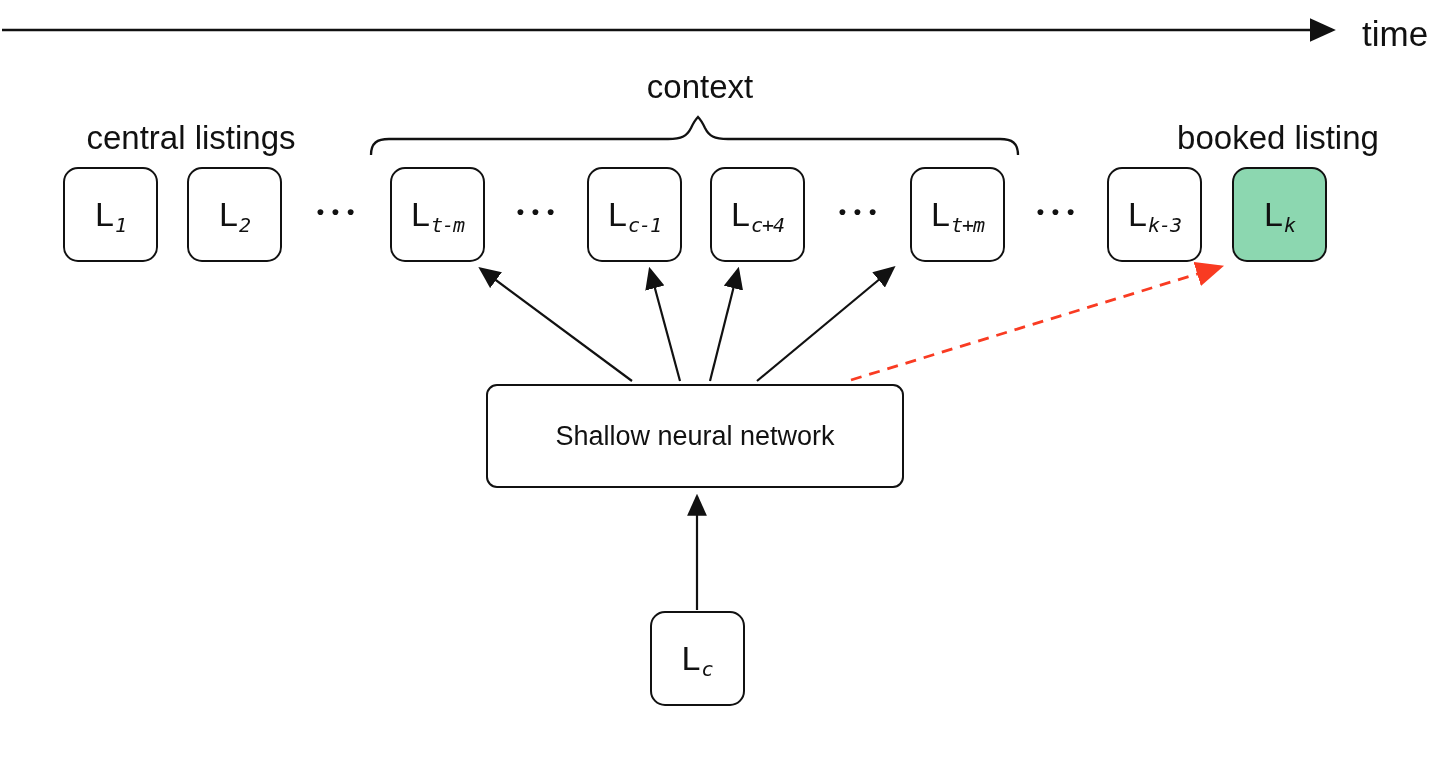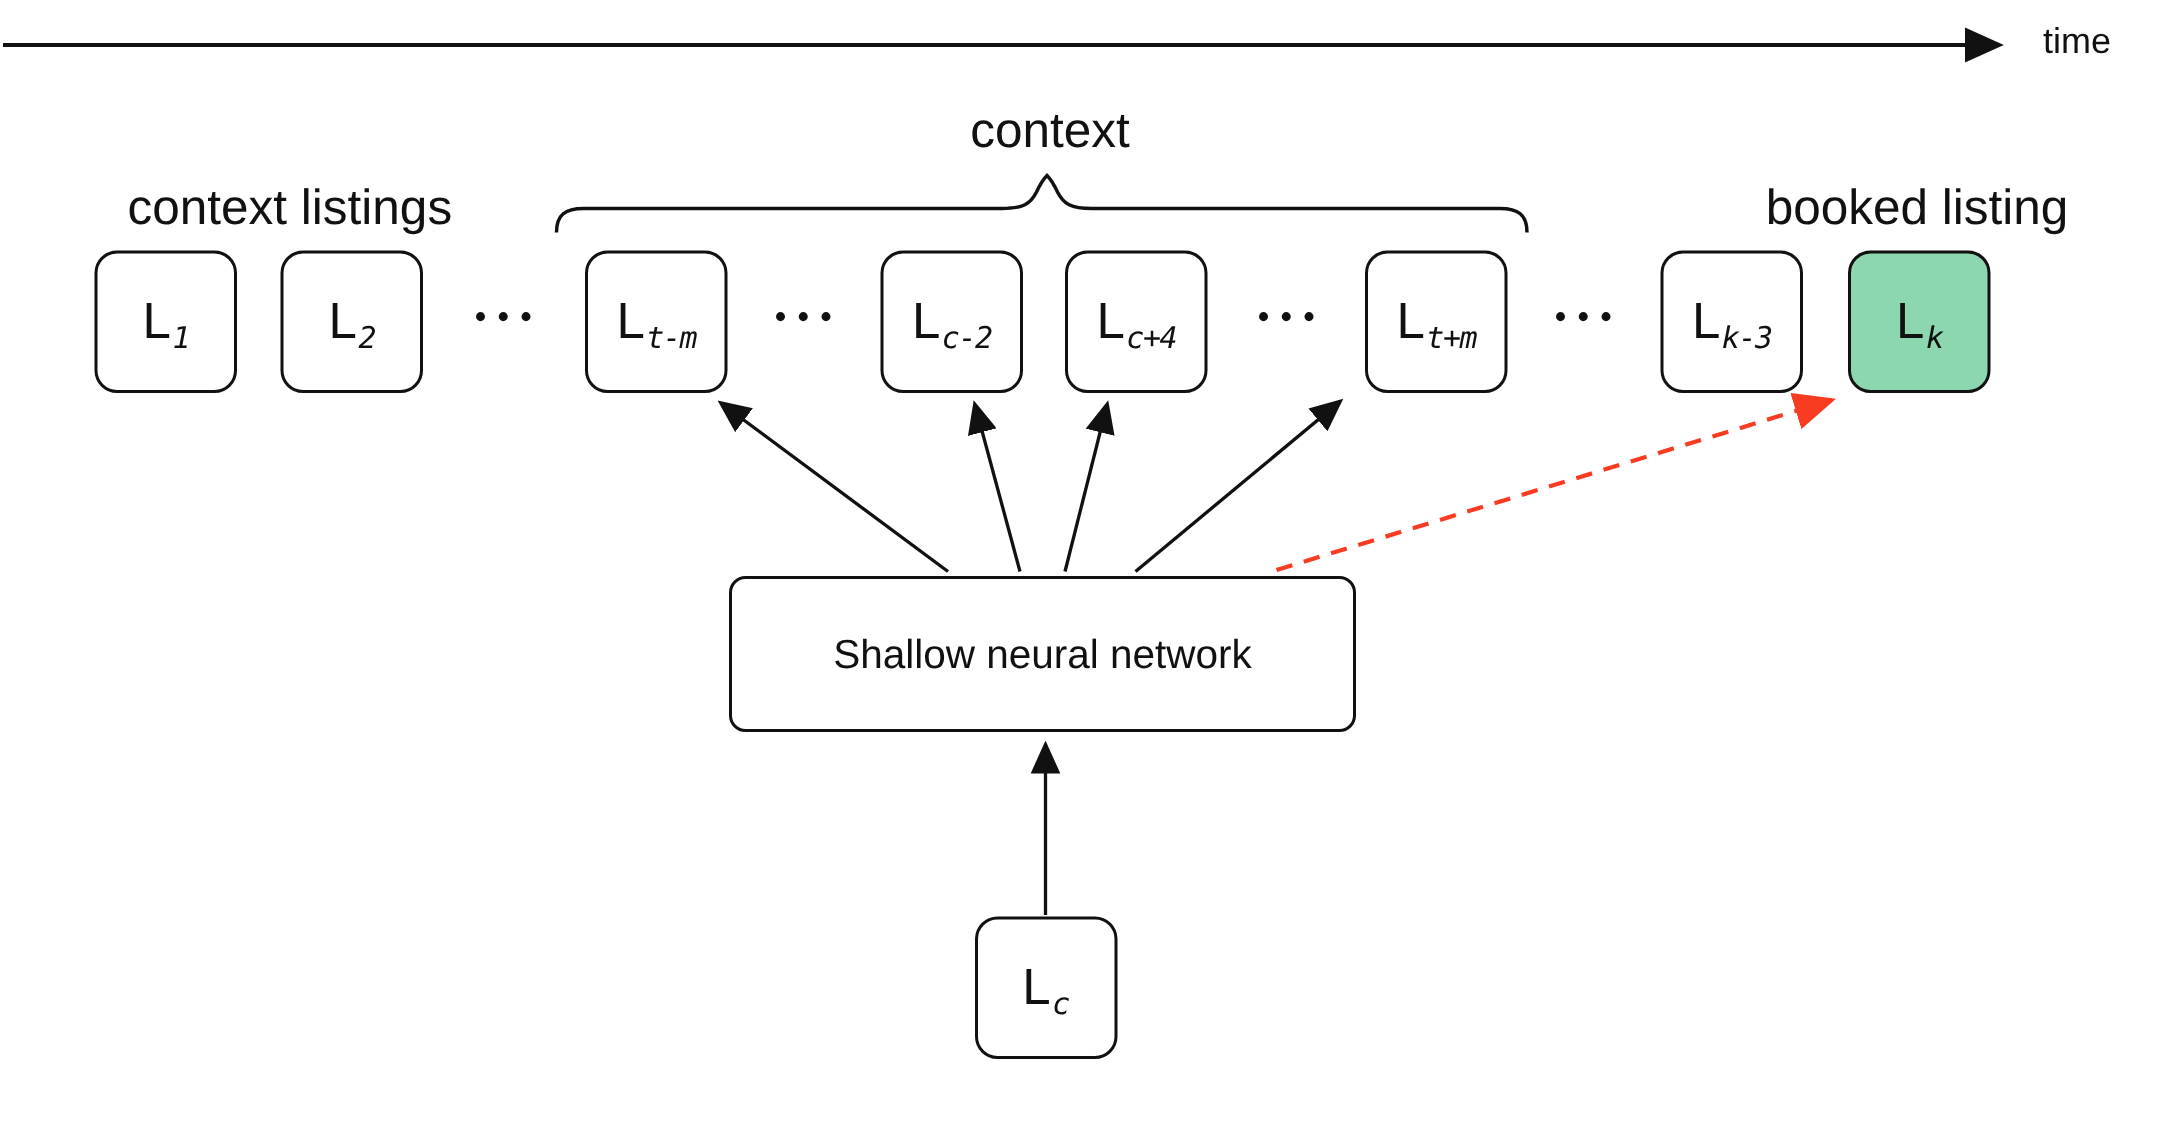"time" .axis-label { font-size: 24px -> 35px }
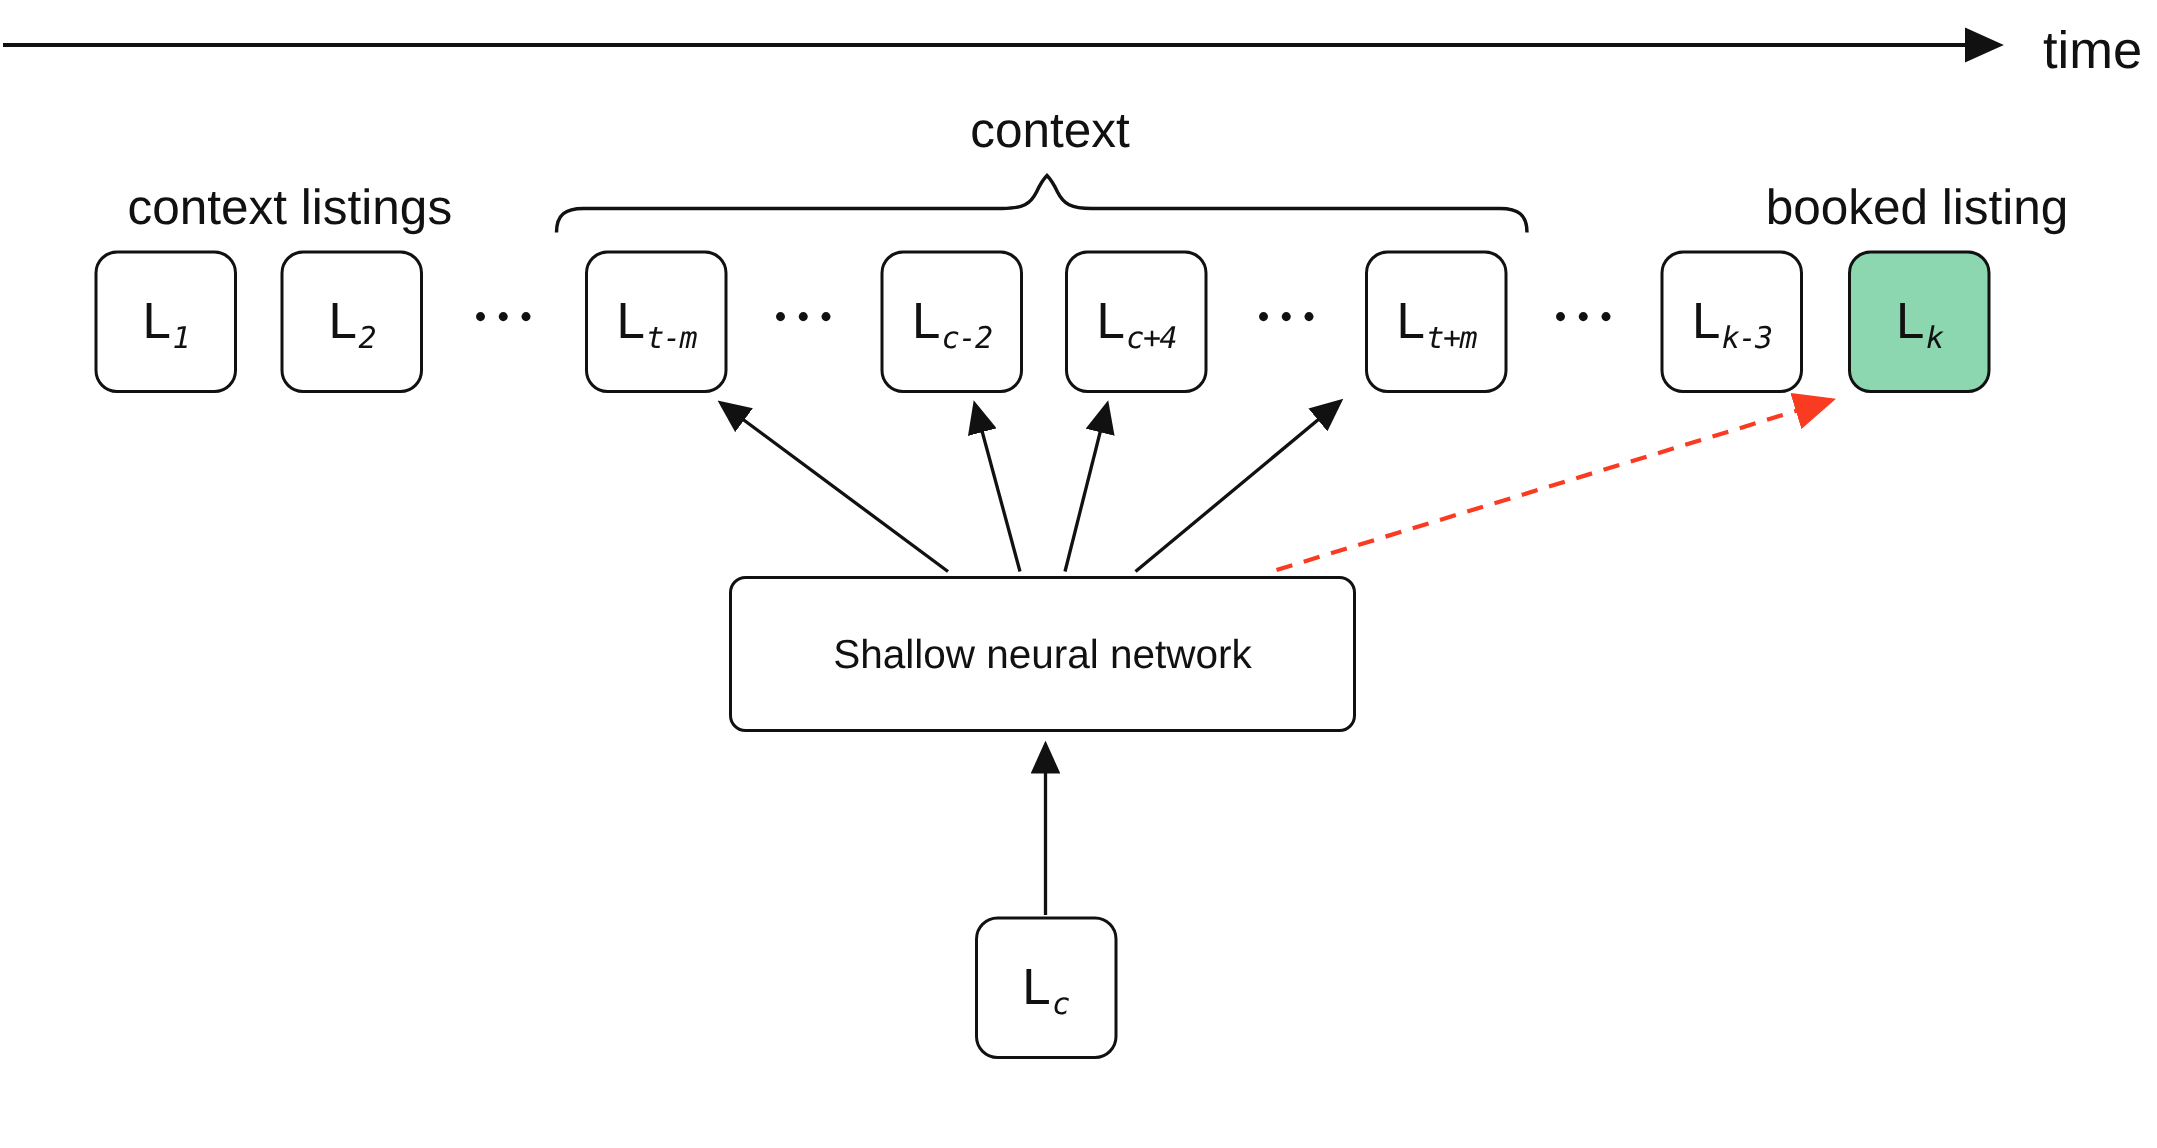"context listings" div.label { text: context -> central }
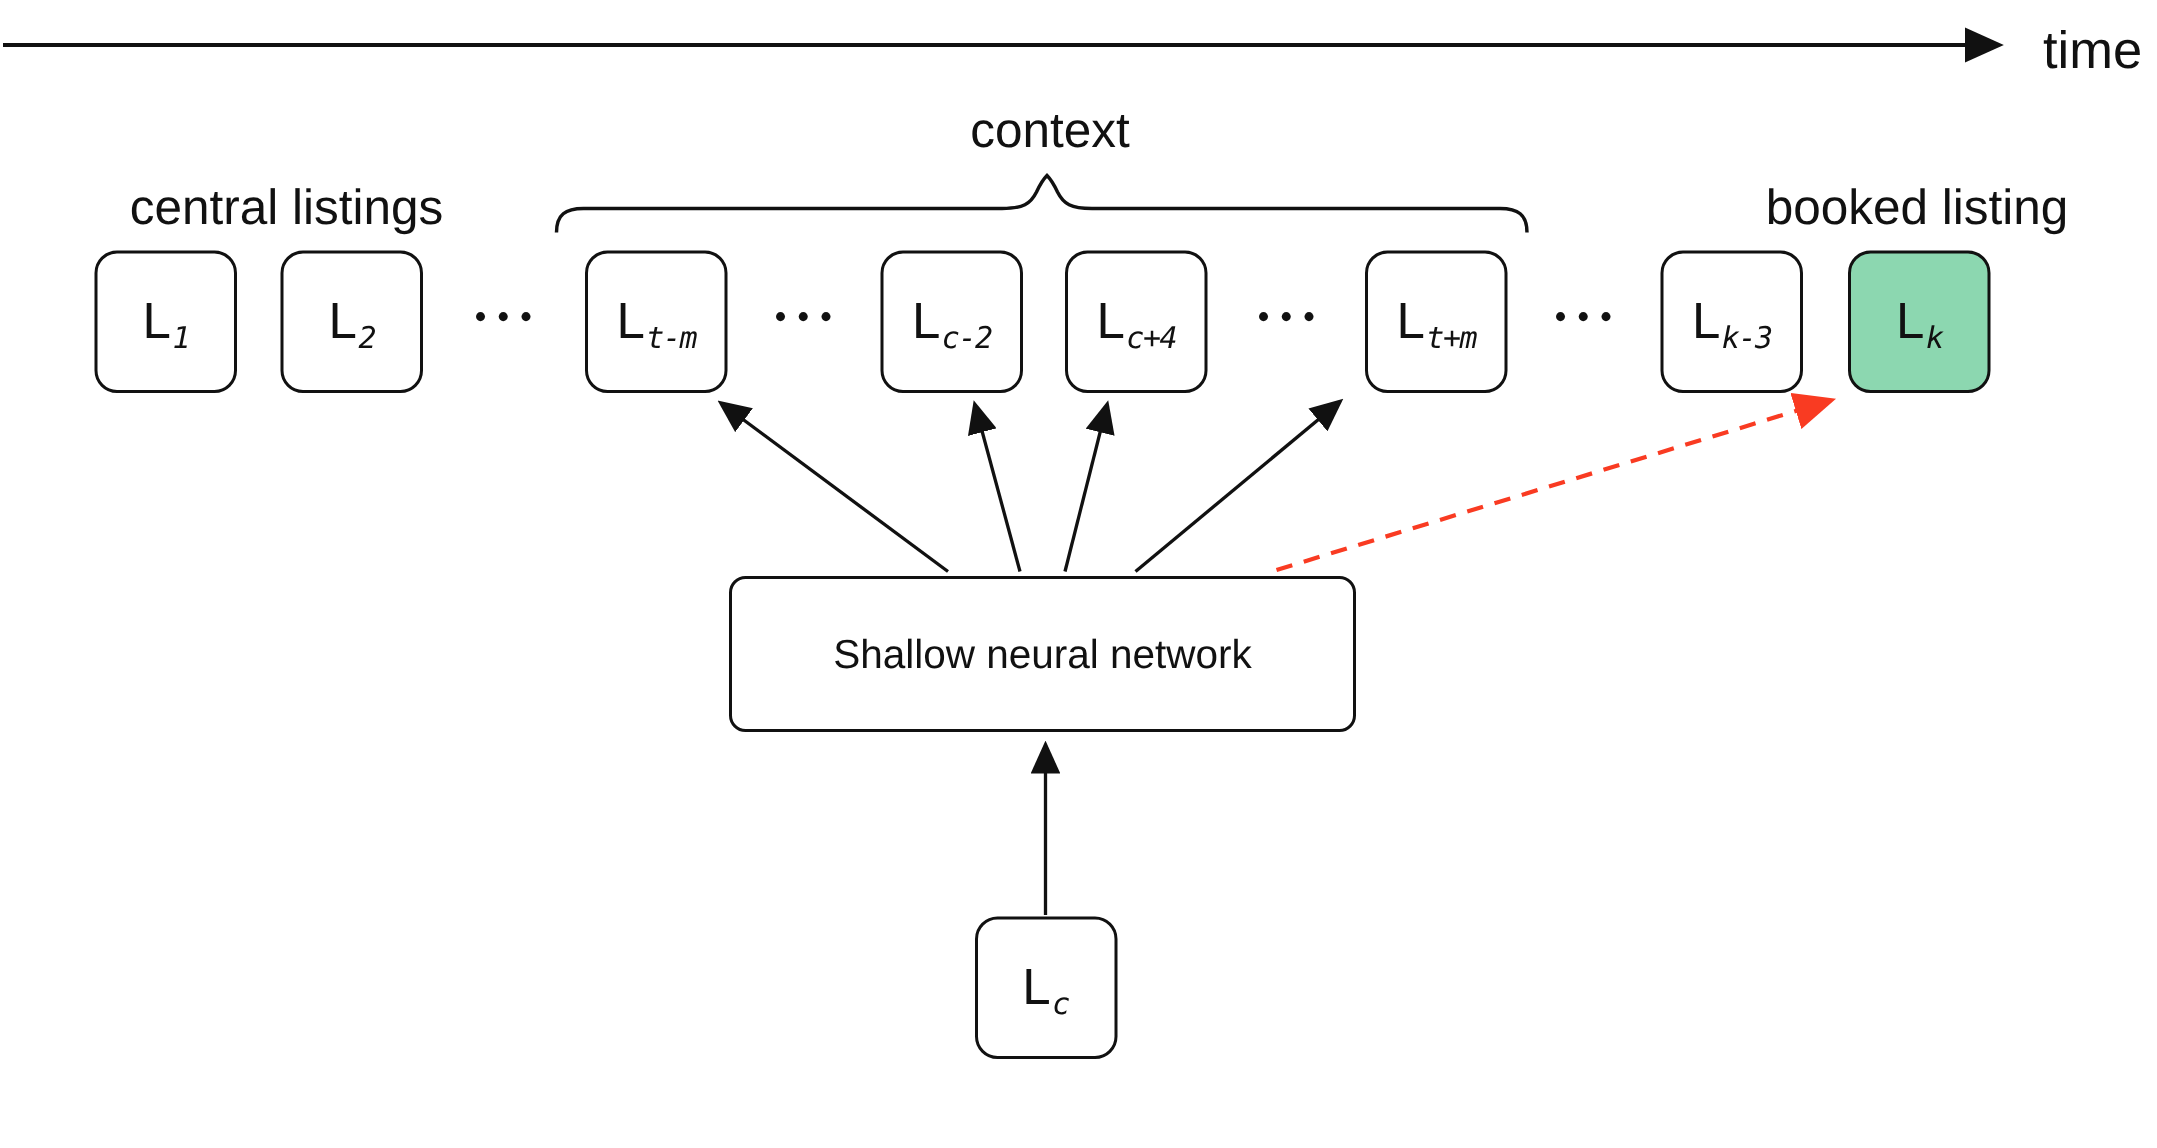"c-2" span.sub { text: c-2 -> c-1 }
